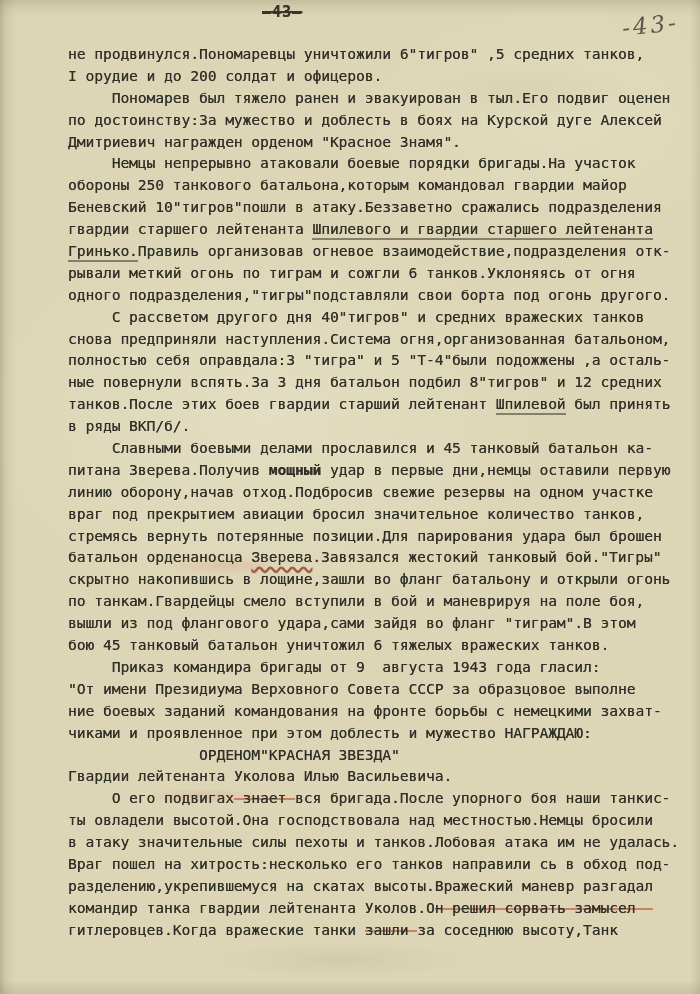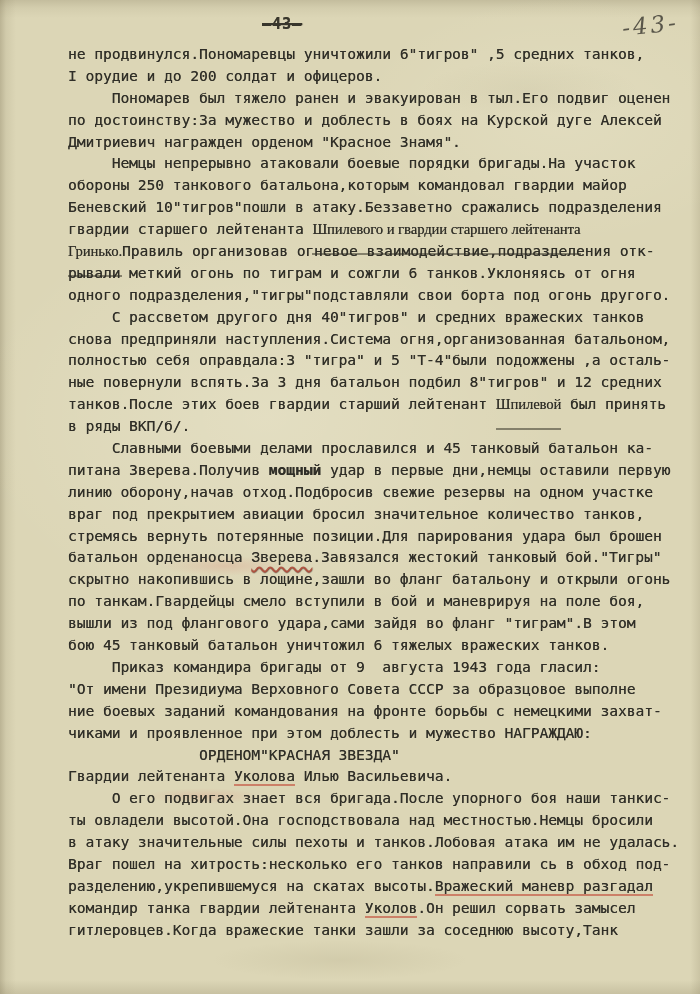"—43—" .typed-page-num { top: 15px -> 3px }
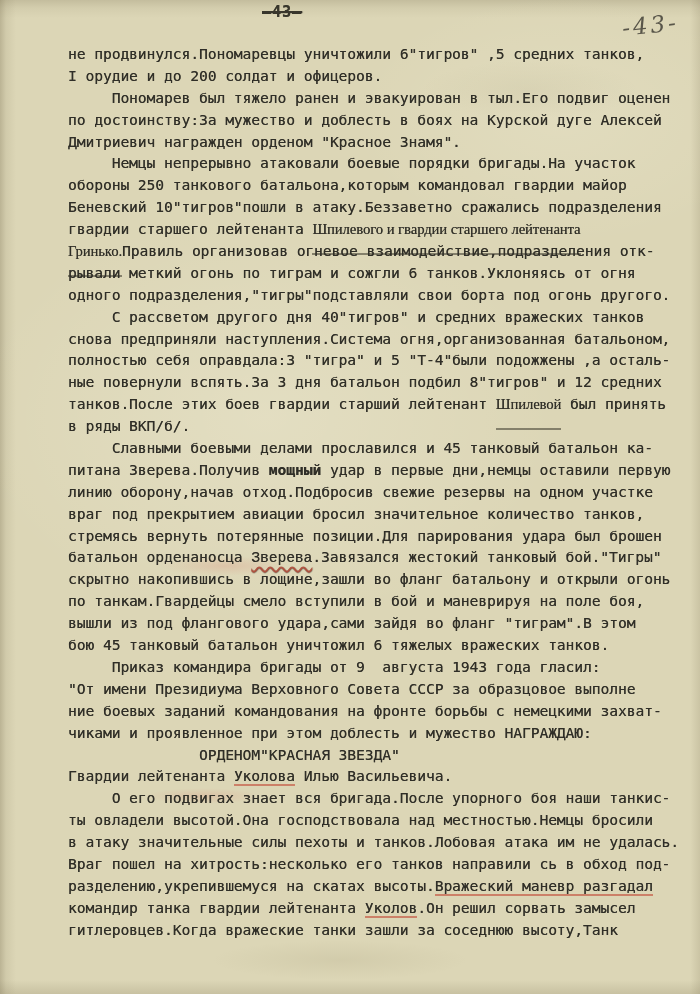"Шпилевого и гвардии старшего лейтенанта" .u-black { font-family: Liberation Serif, serif -> none; padding-bottom: 16px -> 1px }
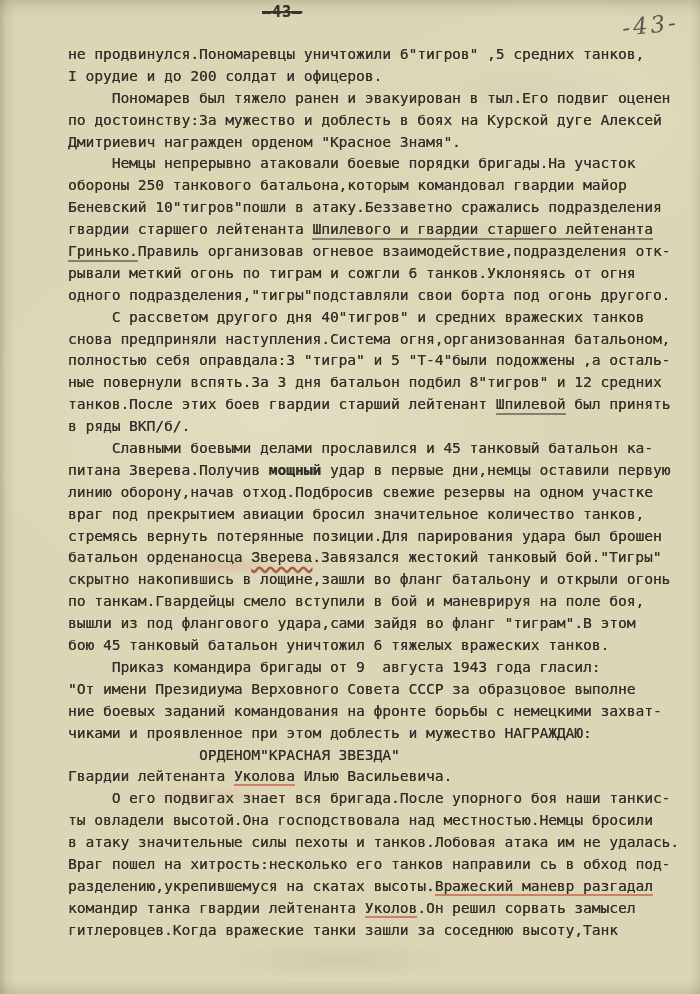"Уколова" .u-red { padding-bottom: 0 -> 14px }
